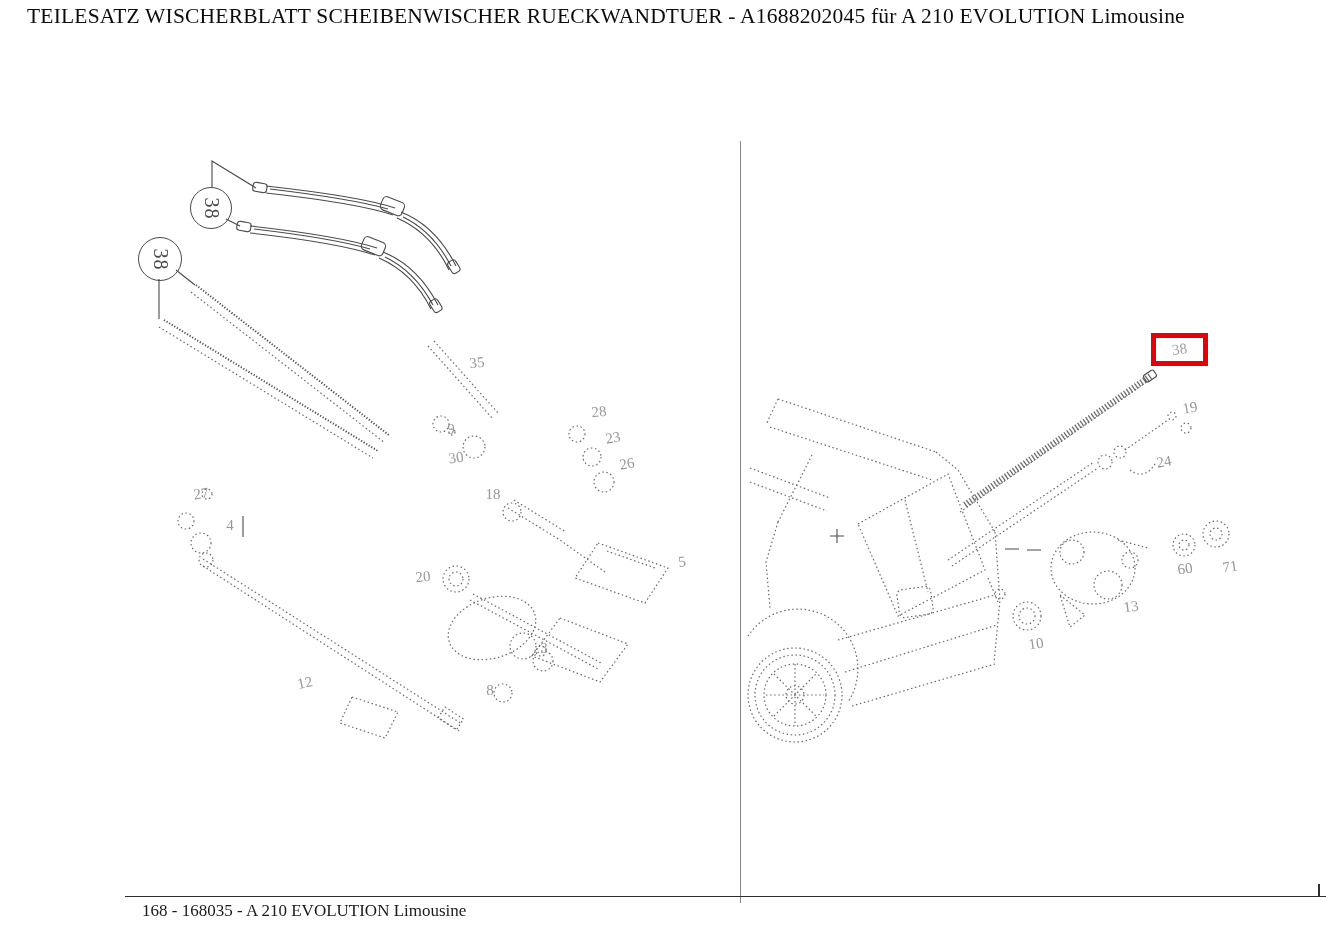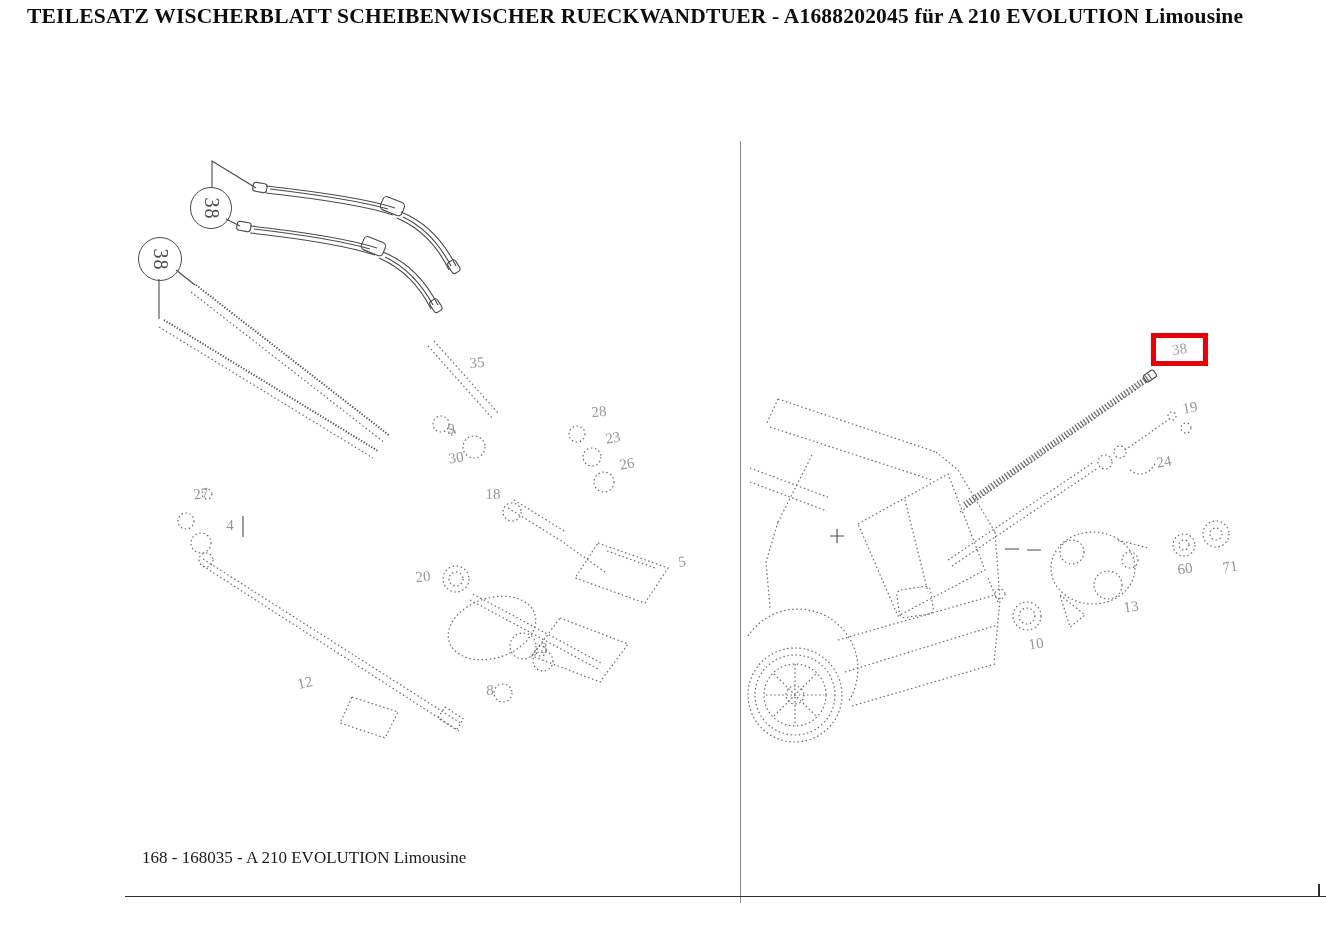"TEILESATZ WISCHERBLATT SCHEIBENWISCHER" .title { font-weight: bold -> none }
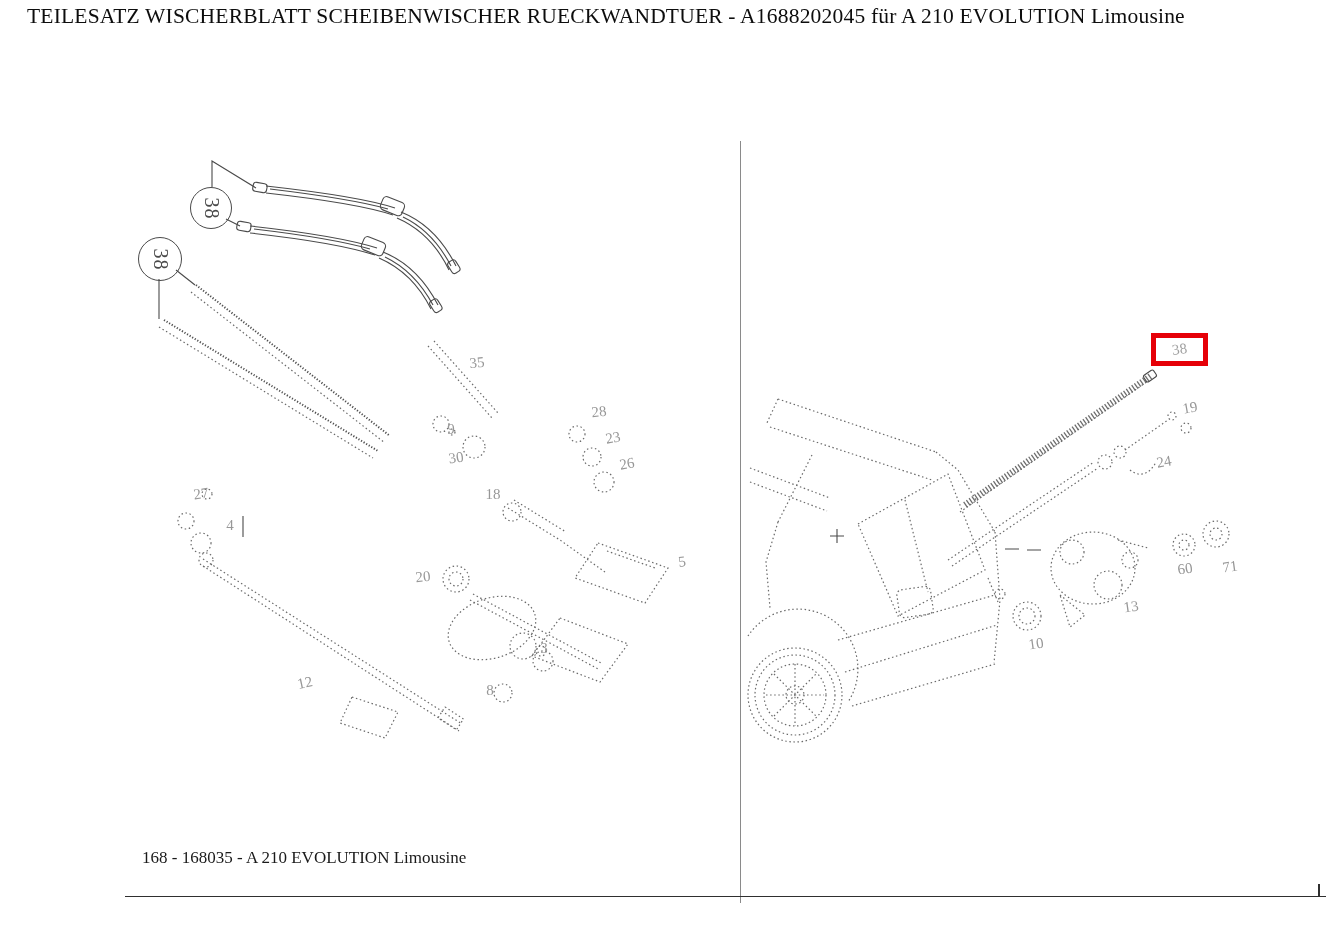"168 - 168035 - A" .footer-text { top: 848px -> 901px }
